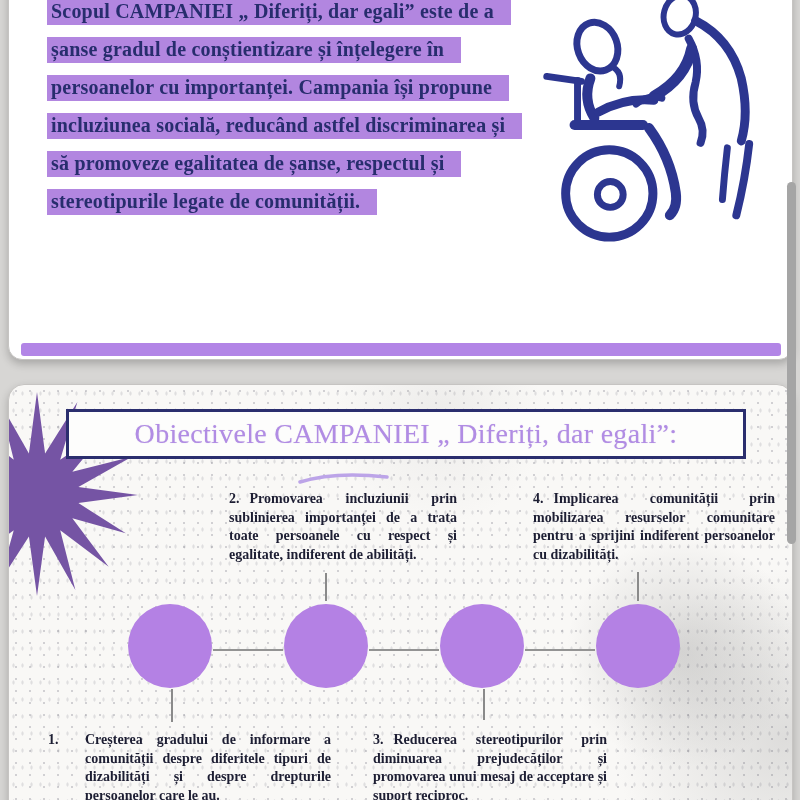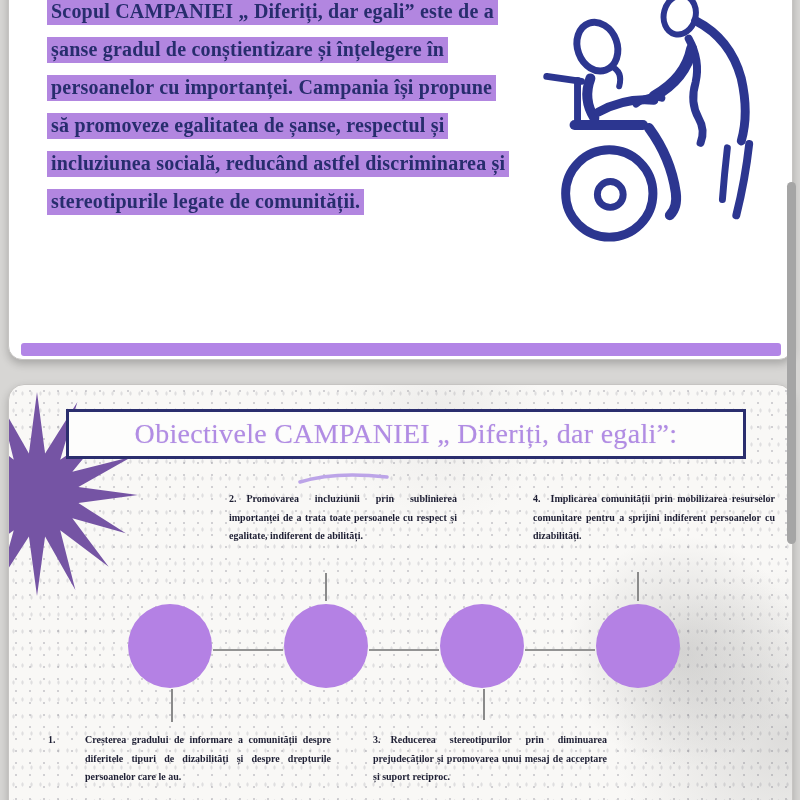"Scopul CAMPANIEI „ Diferiți, dar" .hl-line { padding: 2px 4px 3px 4px -> 2px 17px 3px 4px }
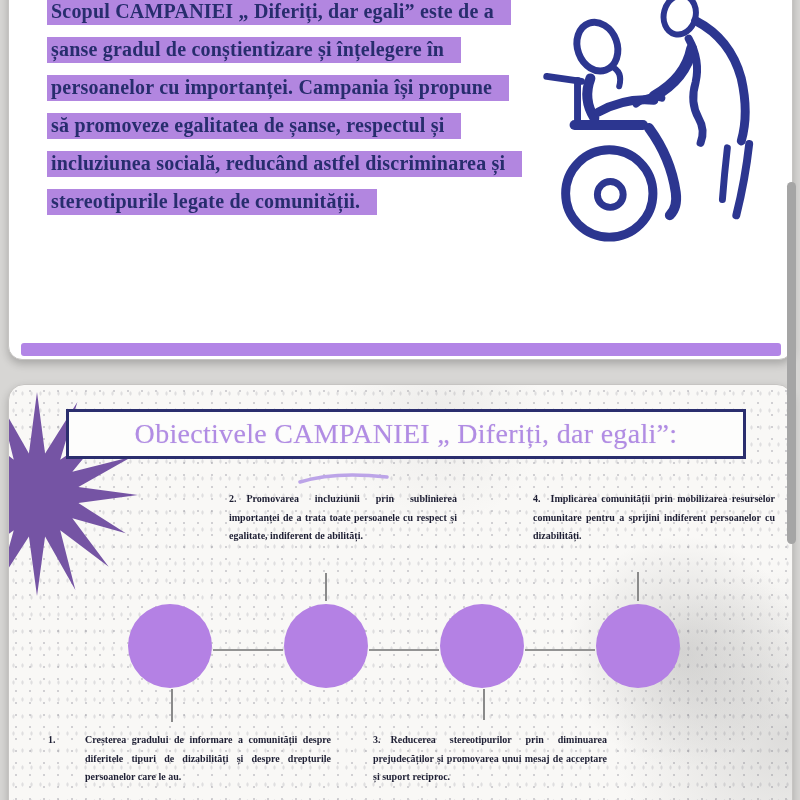"să promoveze egalitatea de șanse," div.hl-line { order: before "incluziunea socială, reducând astfel" -> after "incluziunea socială, reducând astfel" }
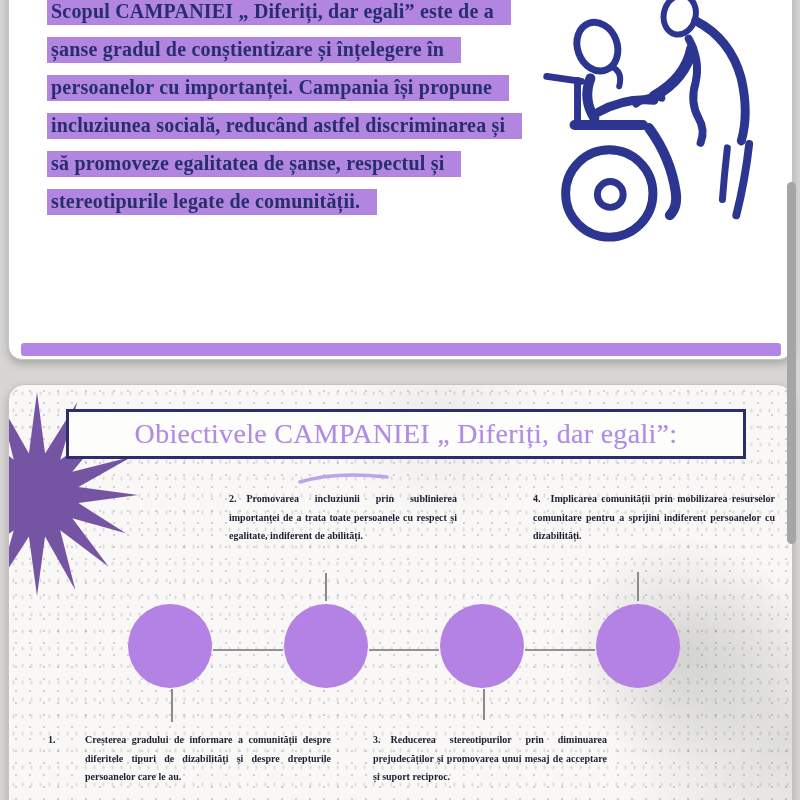"2. Promovarea incluziunii prin" .obj { font-size: 10px -> 14px }
